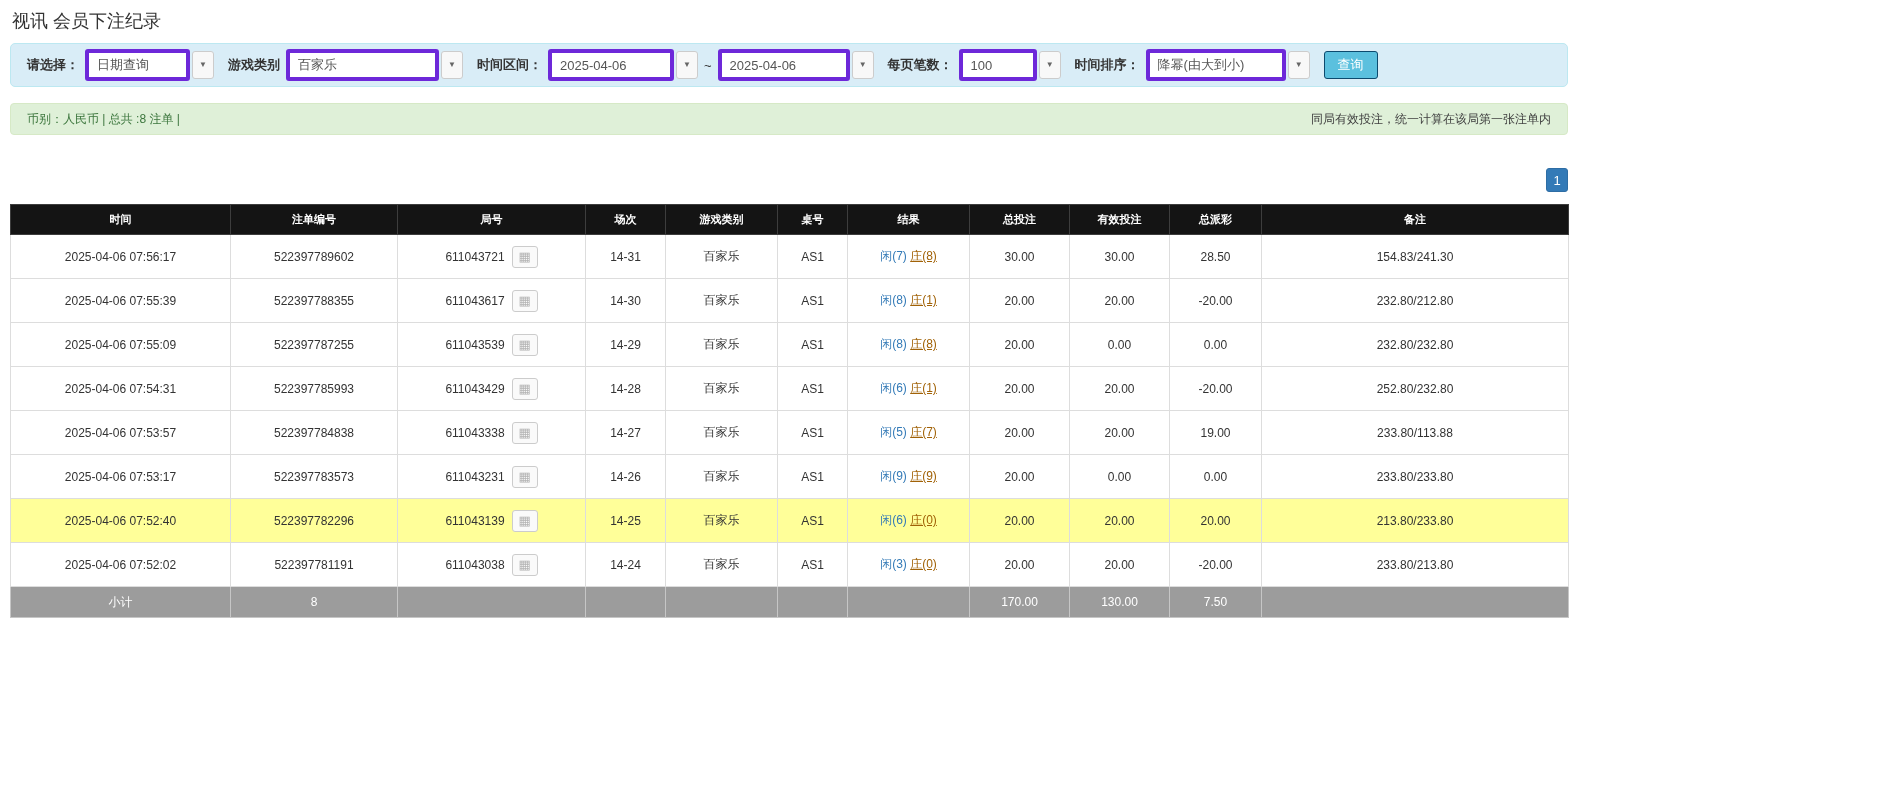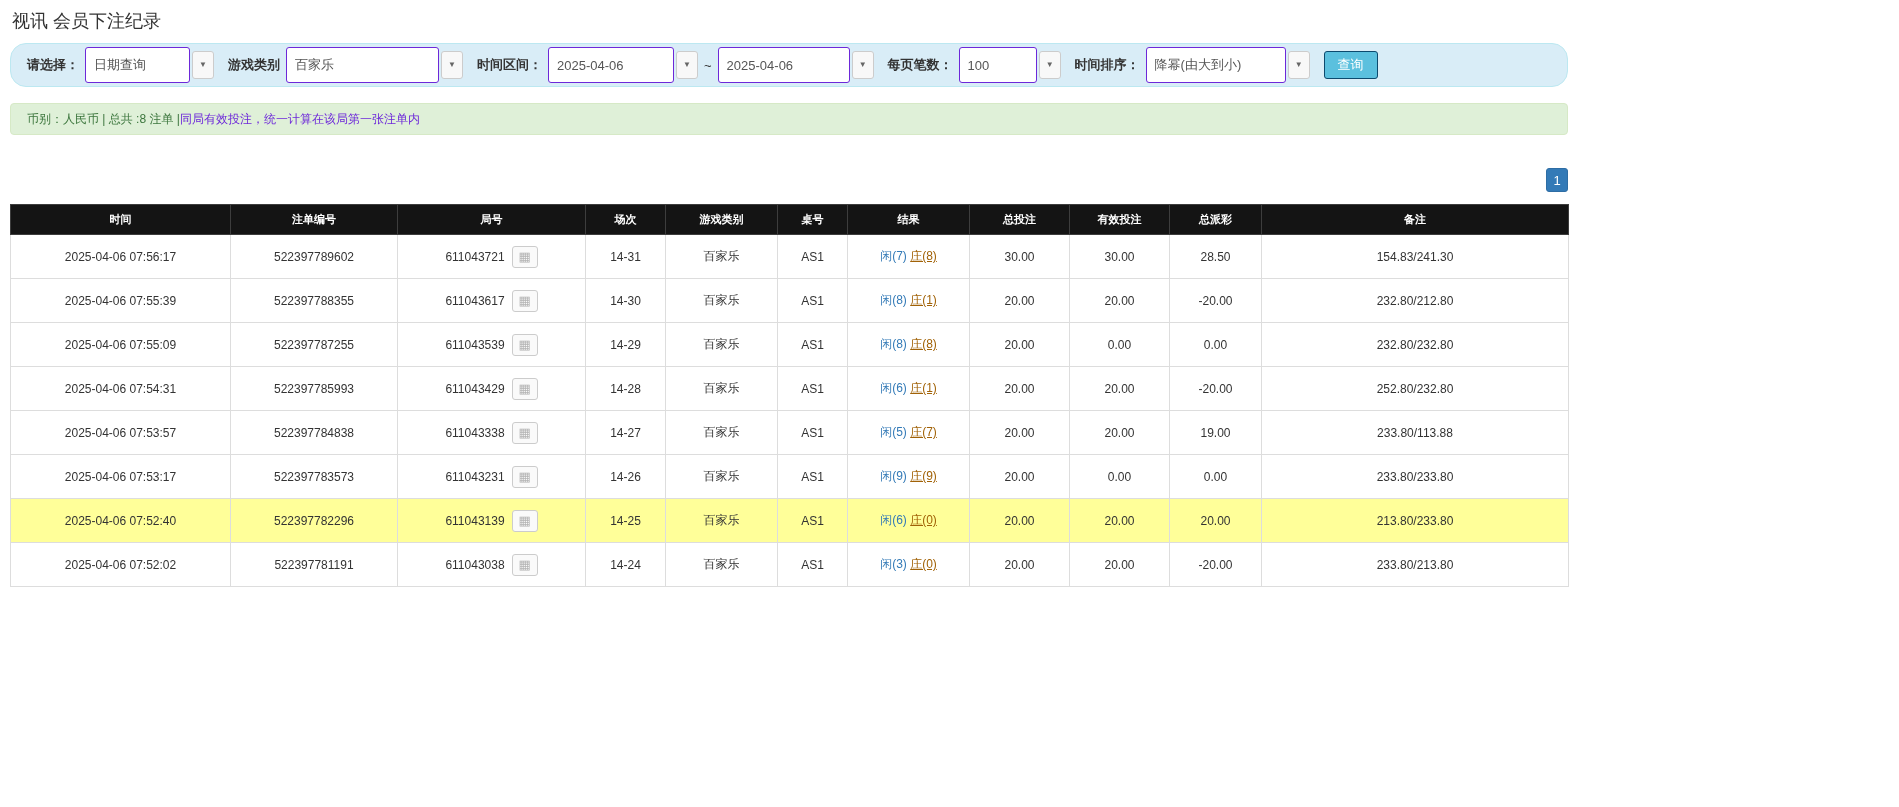"请选择：" .filter-bar { border-radius: 16px -> 5px }
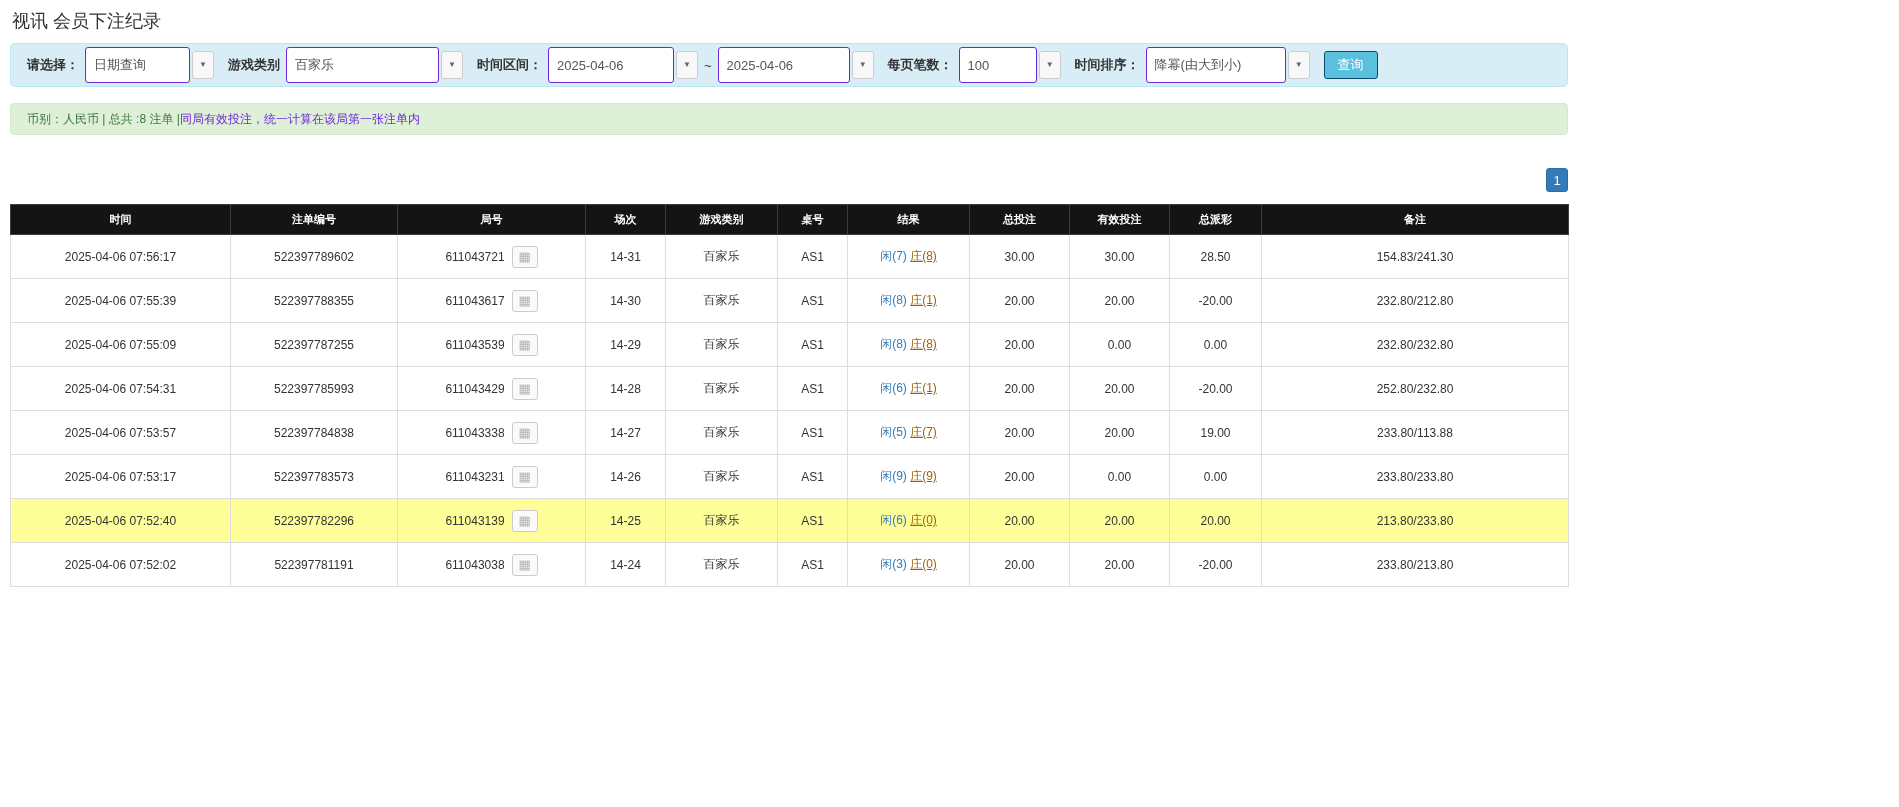"日期查询" .combo-input { border: 1px solid #6d28d9 -> 4px solid #6d28d9; height: 36px -> 28px }
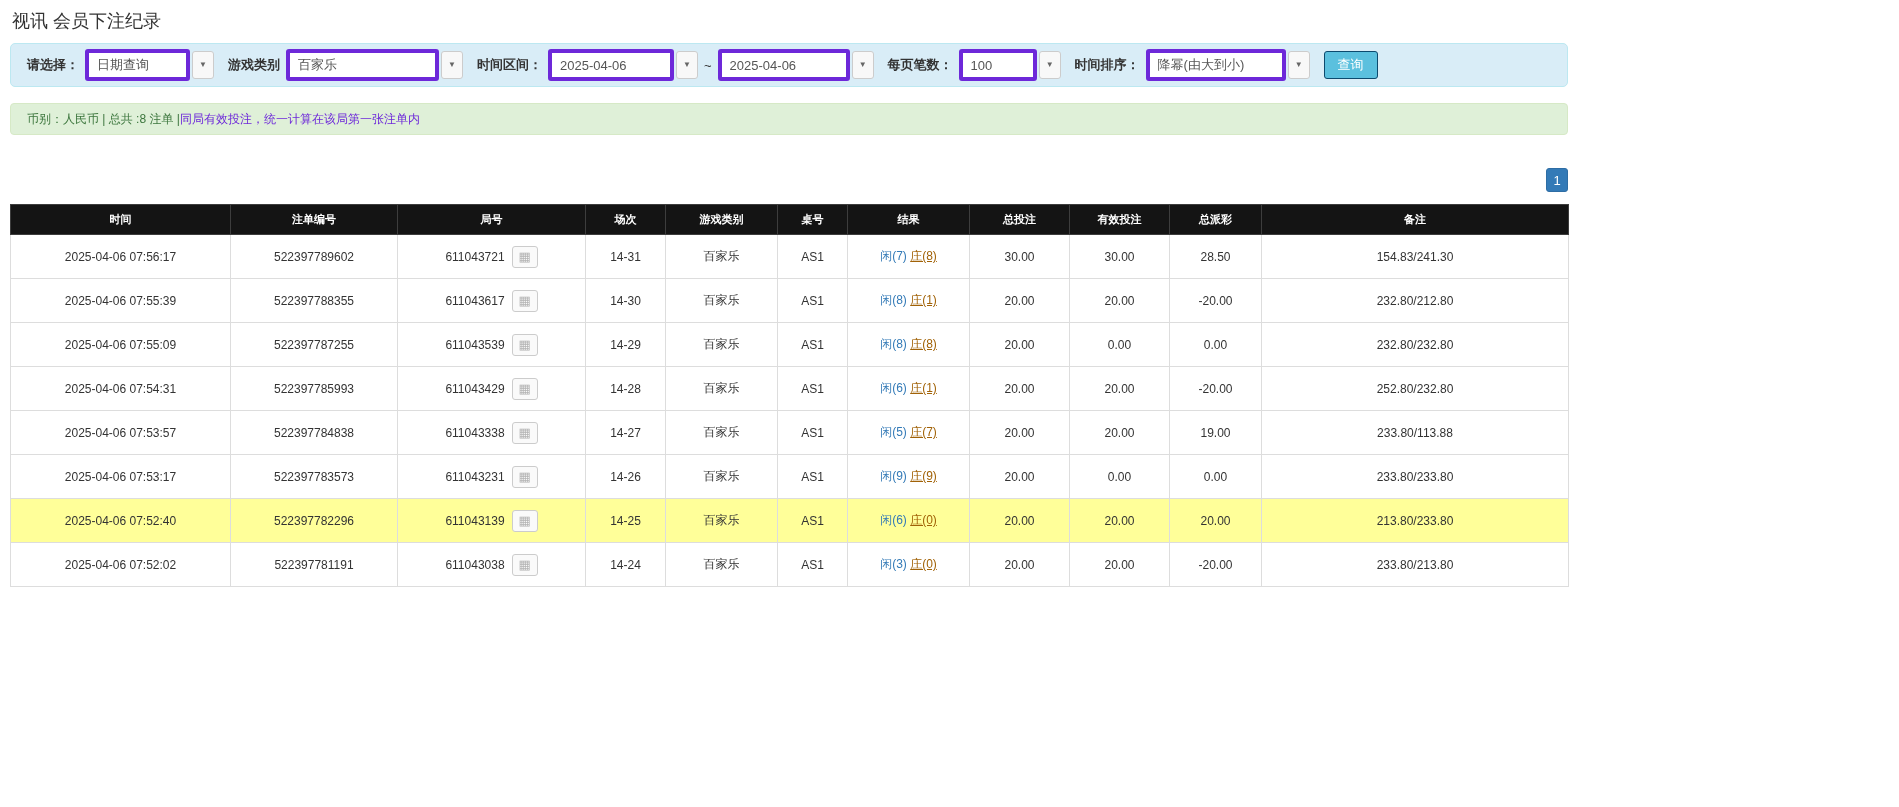"币别：人民币 | 总共 :8 注单" .summary-bar { justify-content: flex-start -> space-between }
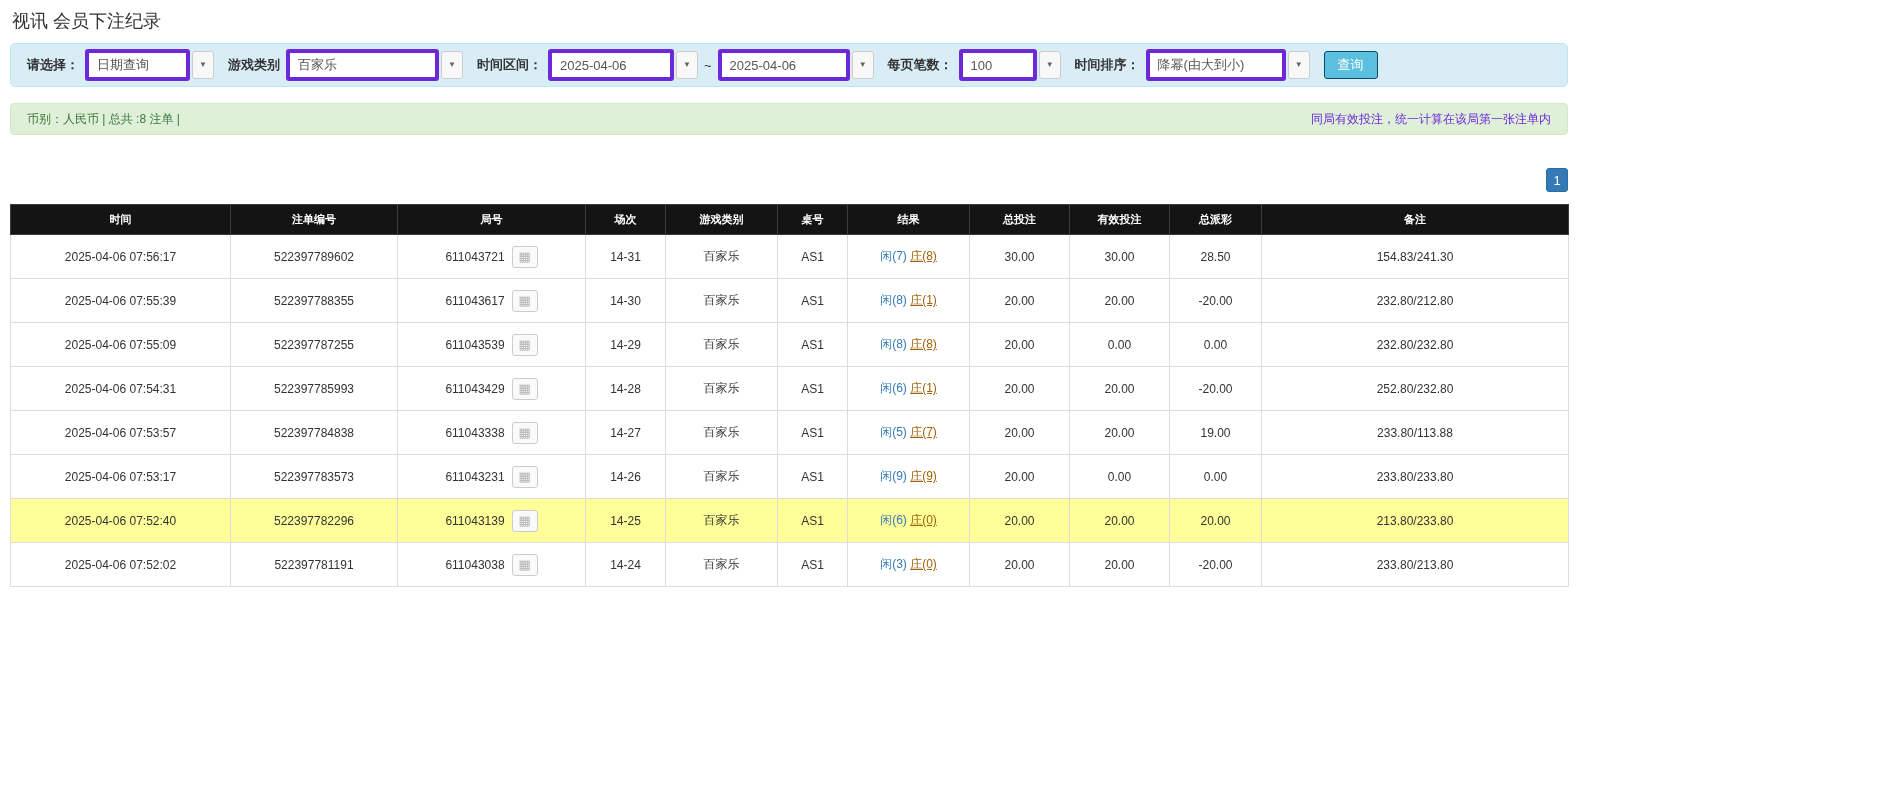"同局有效投注，统一计算在该局第一张注单内" .summary-notice { color: #6d28d9 -> #404040 }
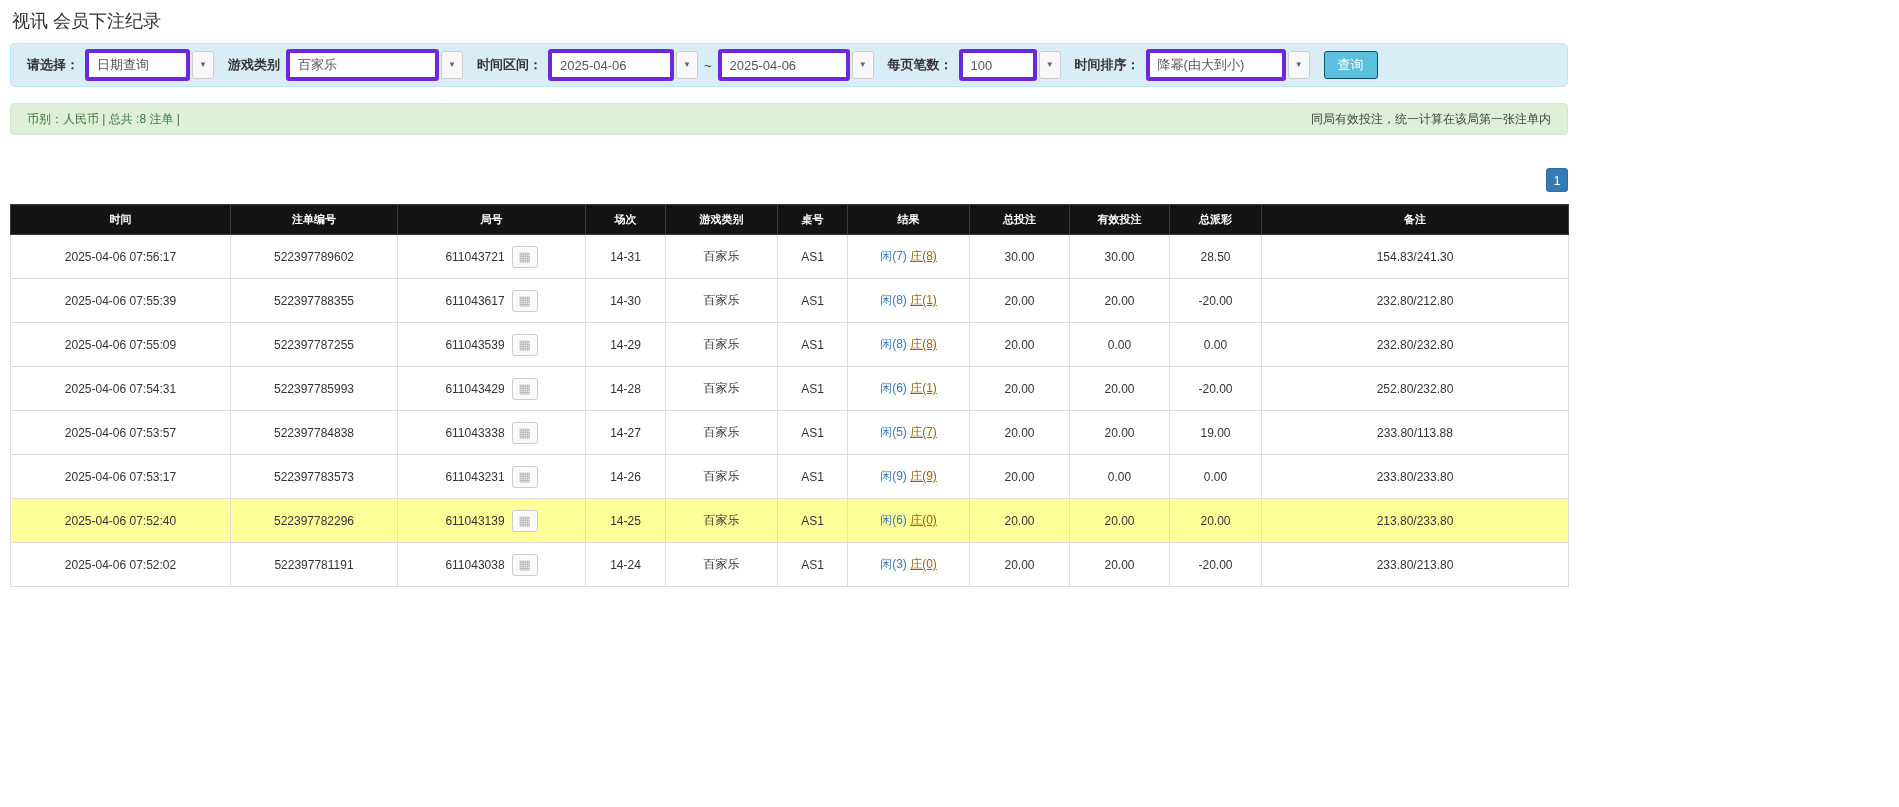"小计" tr { html: none -> <tr> <td>小计</td> <td>8</td> <td></td> <td></td> <td></td> <td></td> <td></td> <td>170.00</td> <td>130.00</td> <td>7.50</td> <td></td> </tr> }
